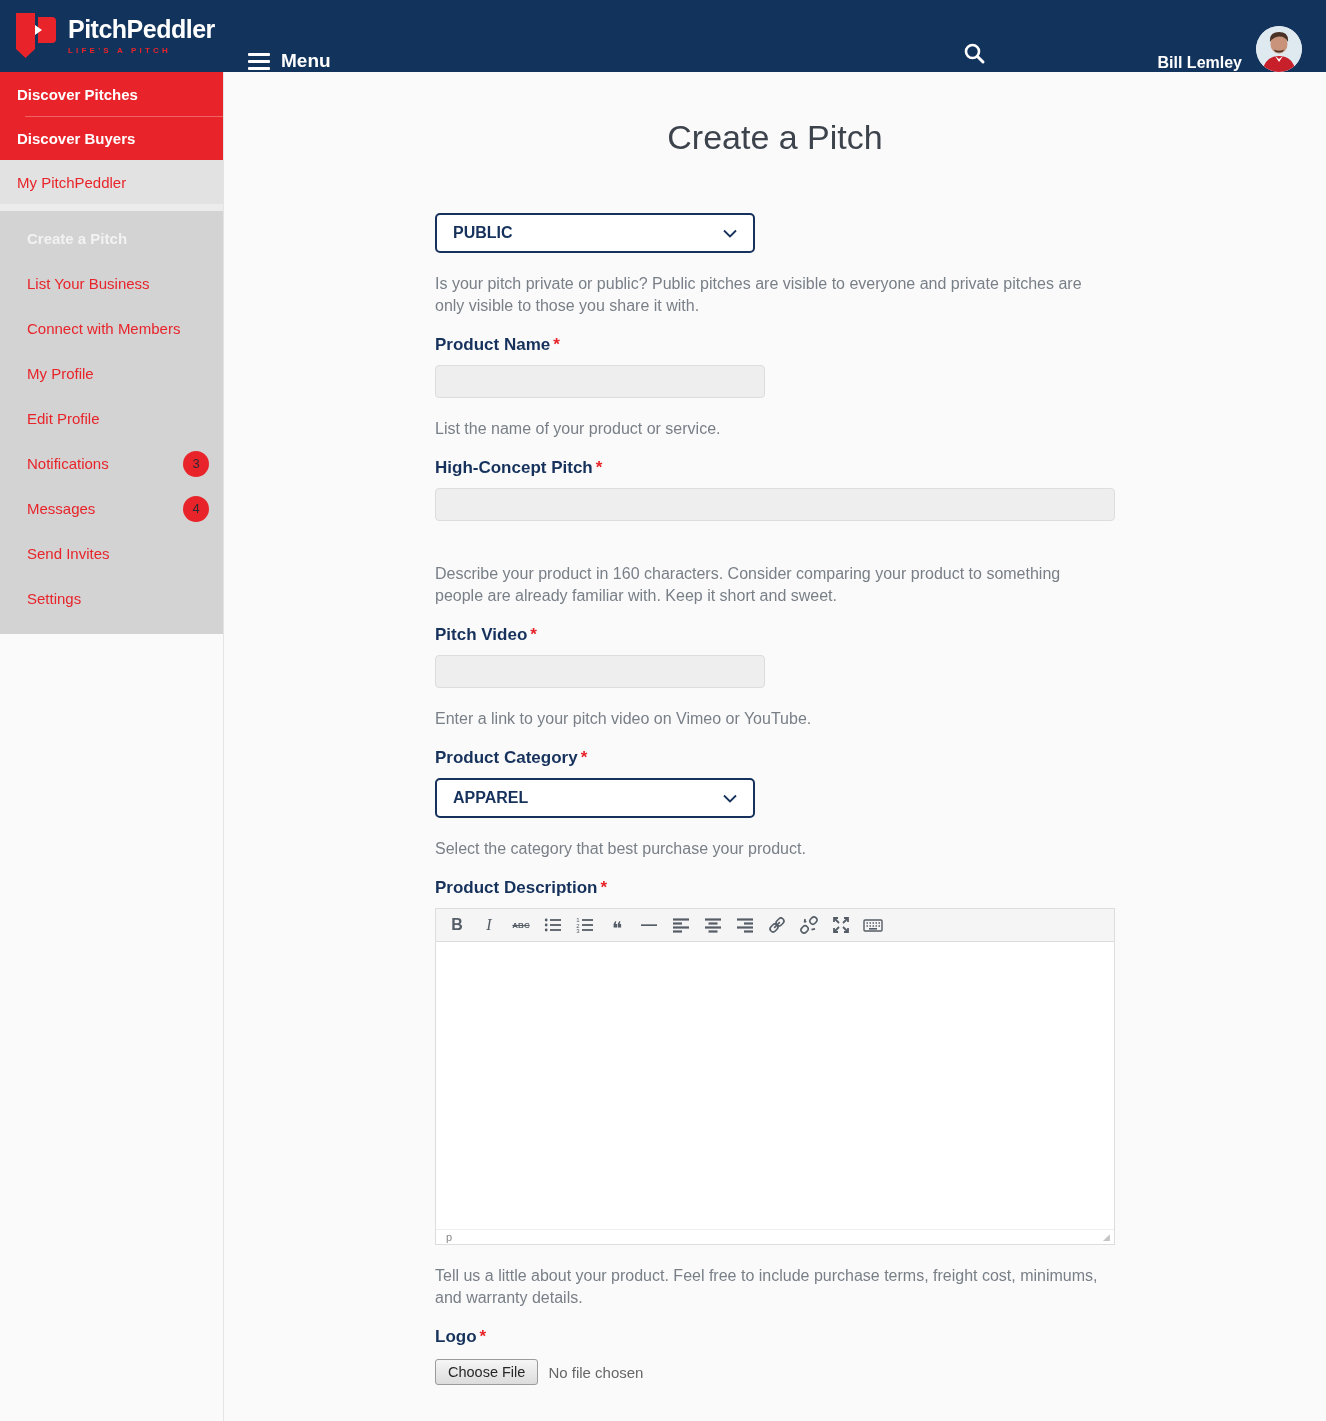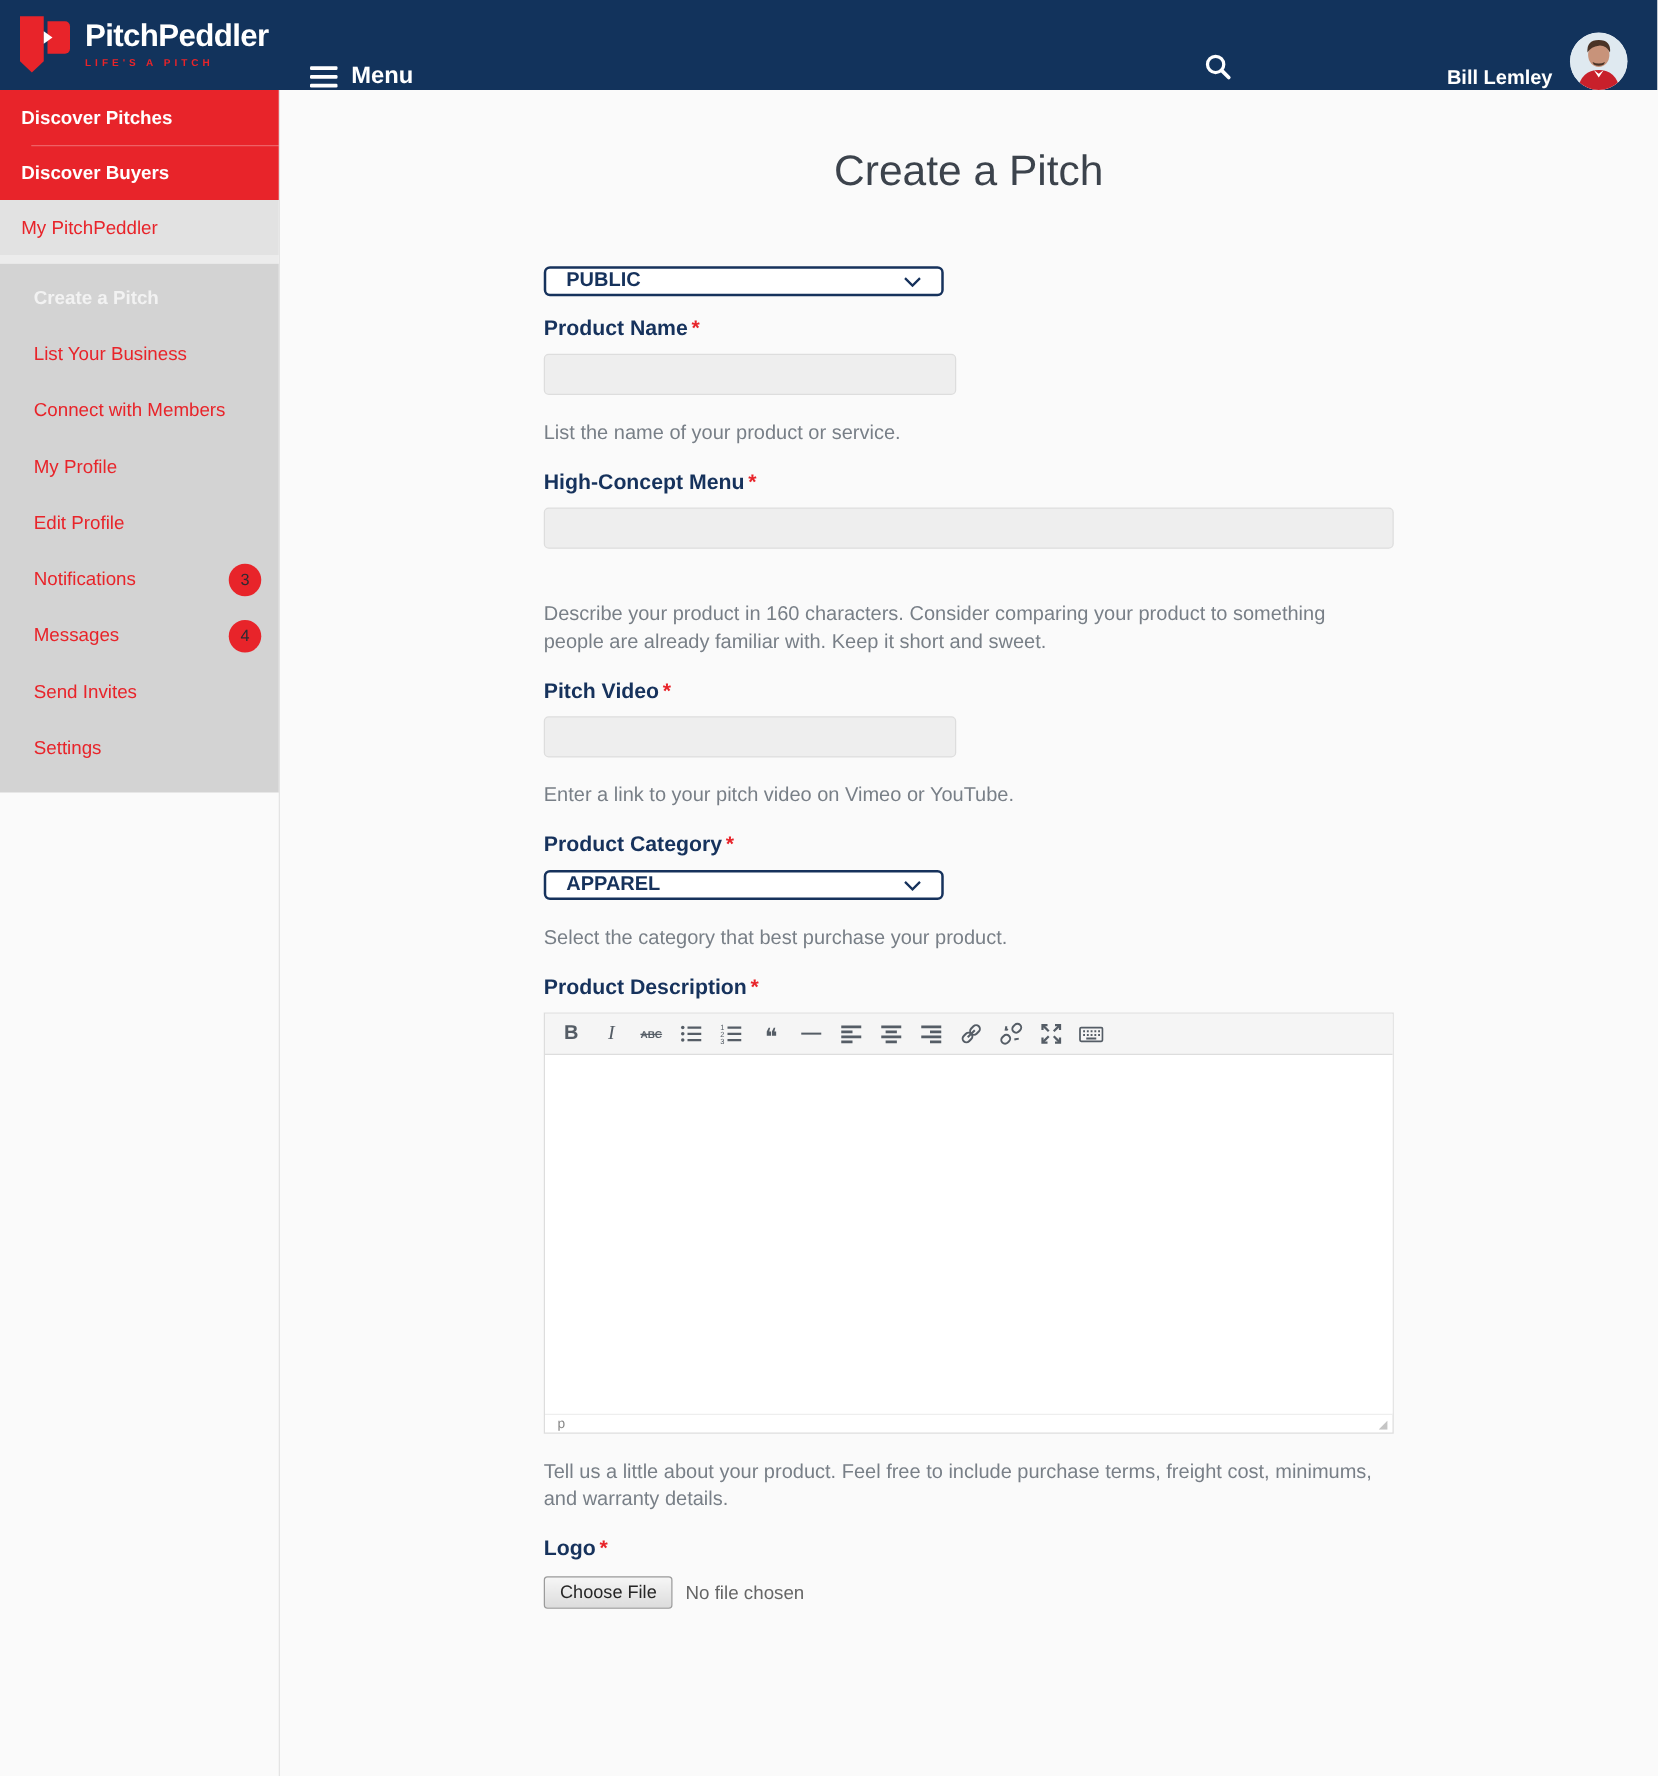"PUBLIC" .select-box { height: 24px -> 40px }
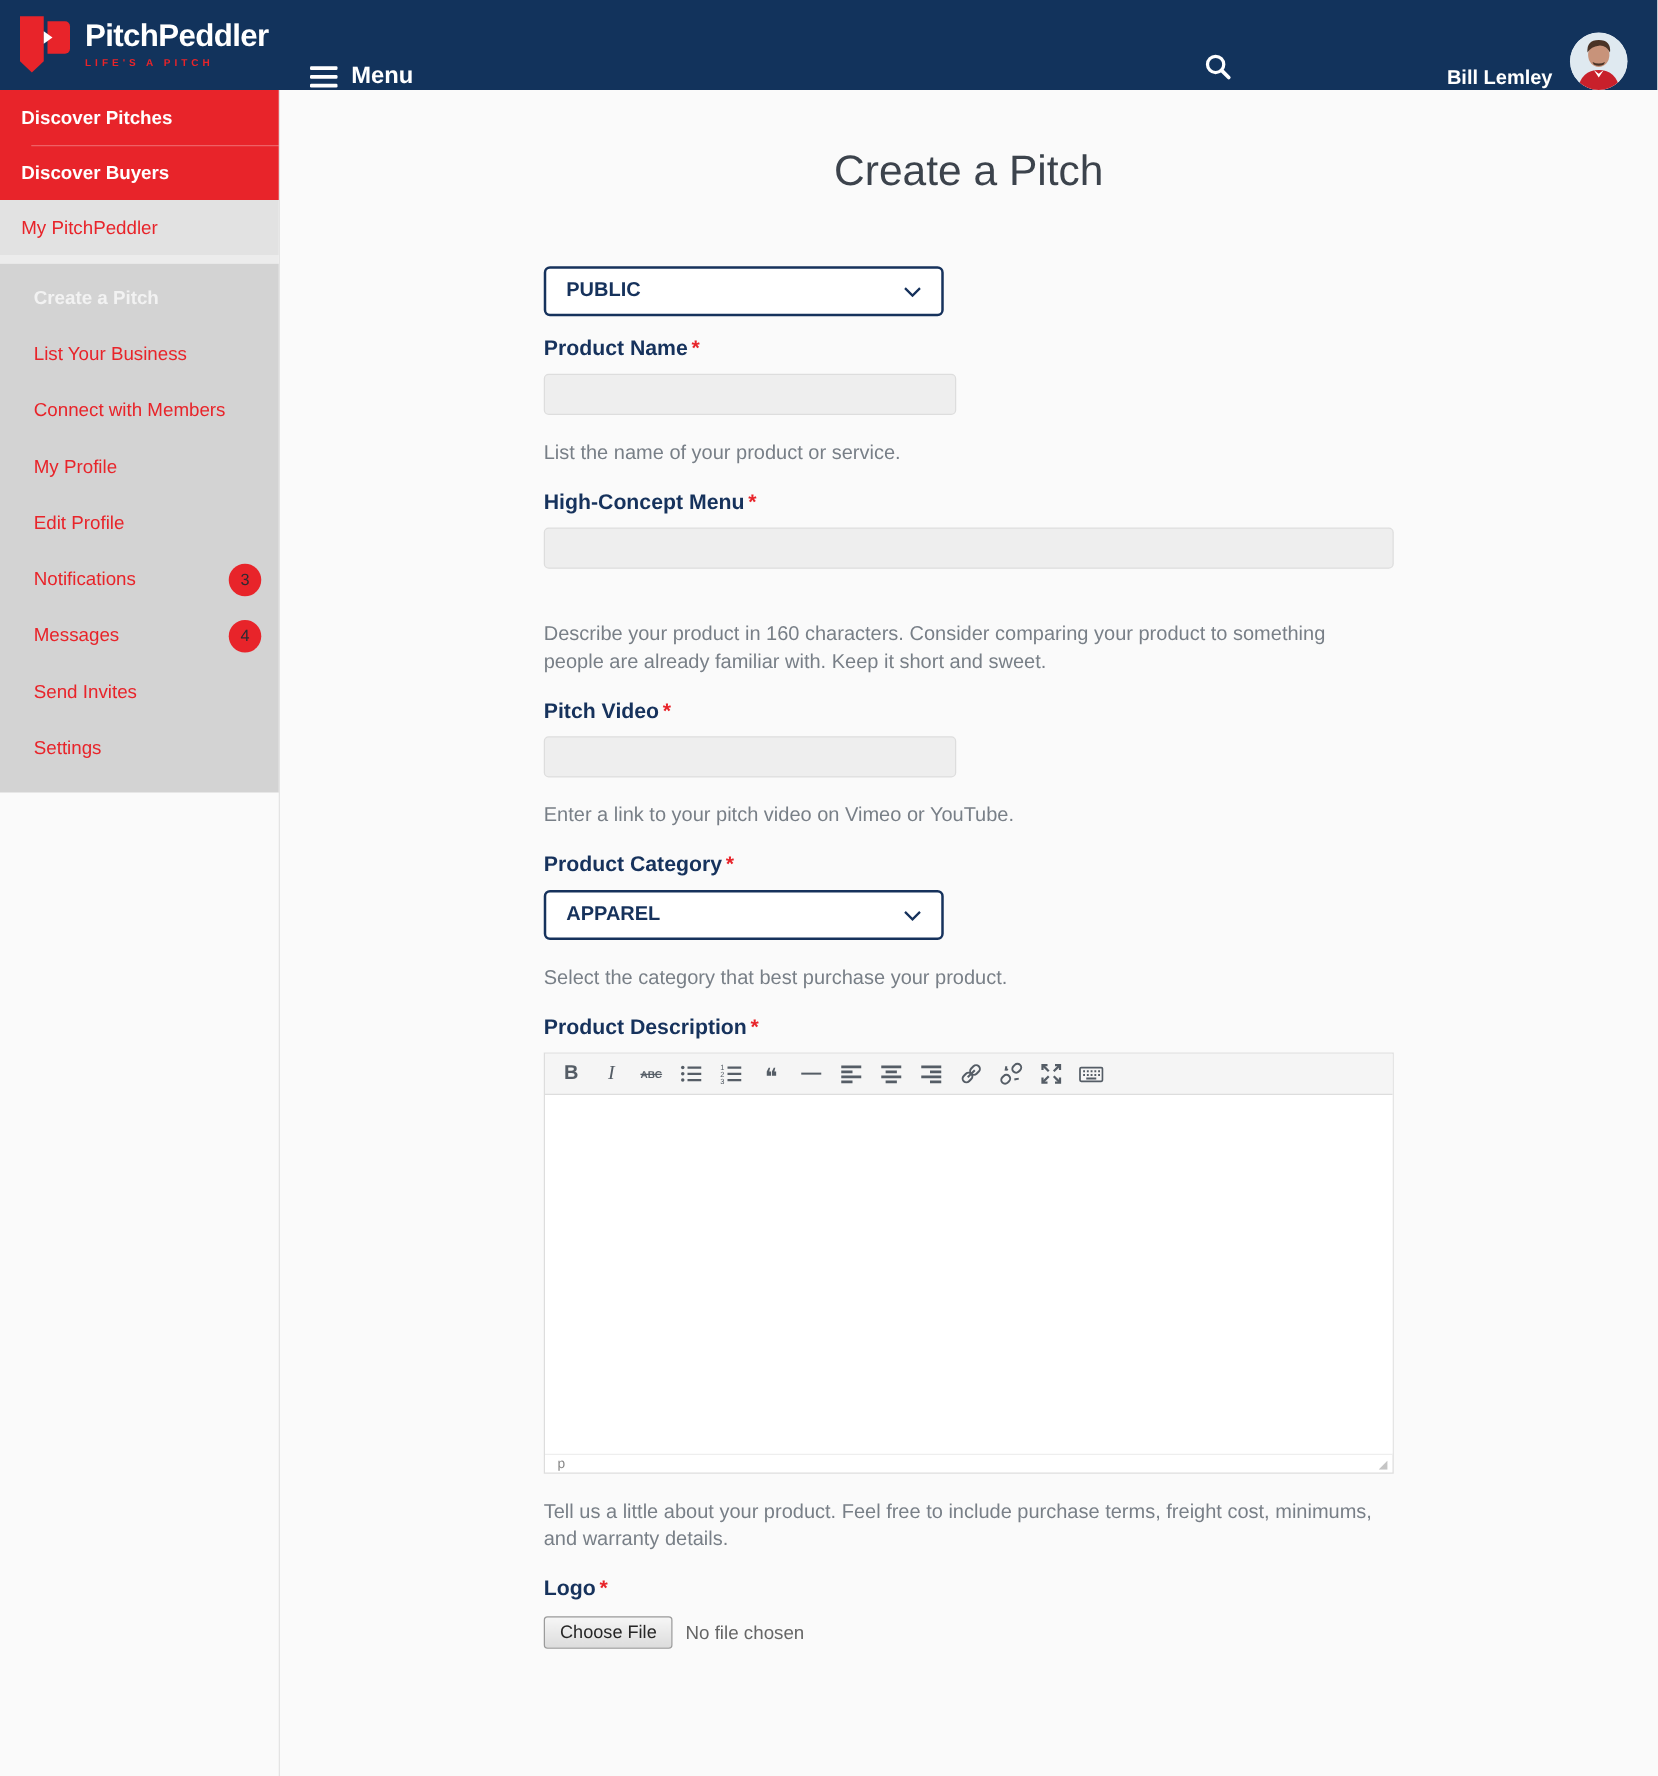"Is your pitch private or" p.help { html: none -> <p>Is your pitch private or public? Public pitches are visible to everyone and private pitches are only visible to those you share it with.</p> }
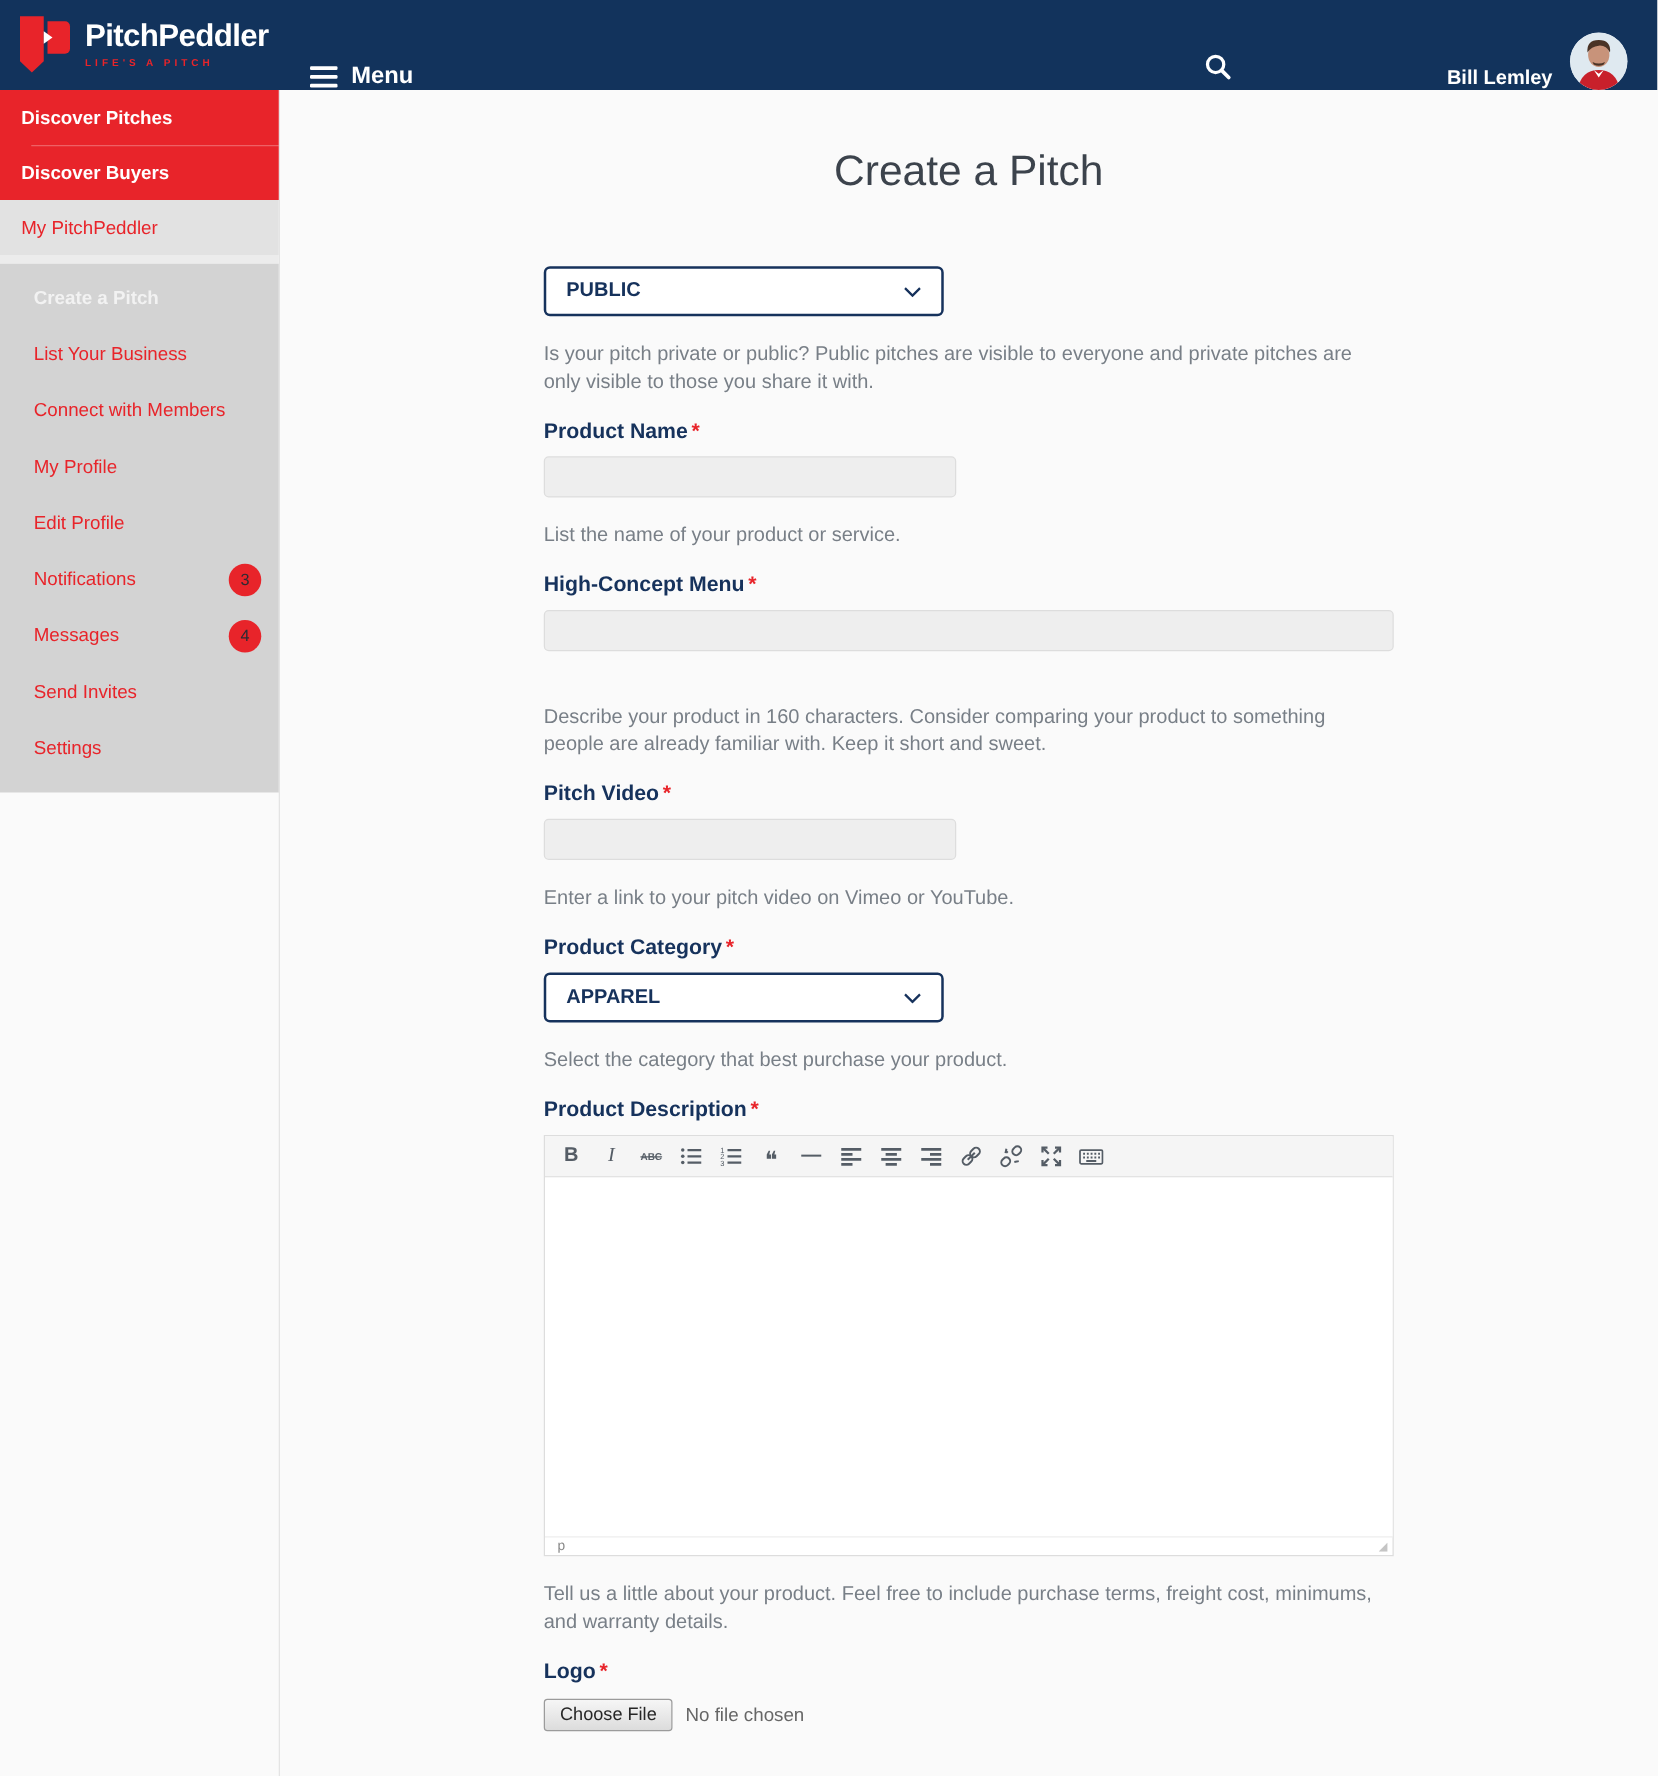"High-Concept Menu" span { text: Menu -> Pitch }
